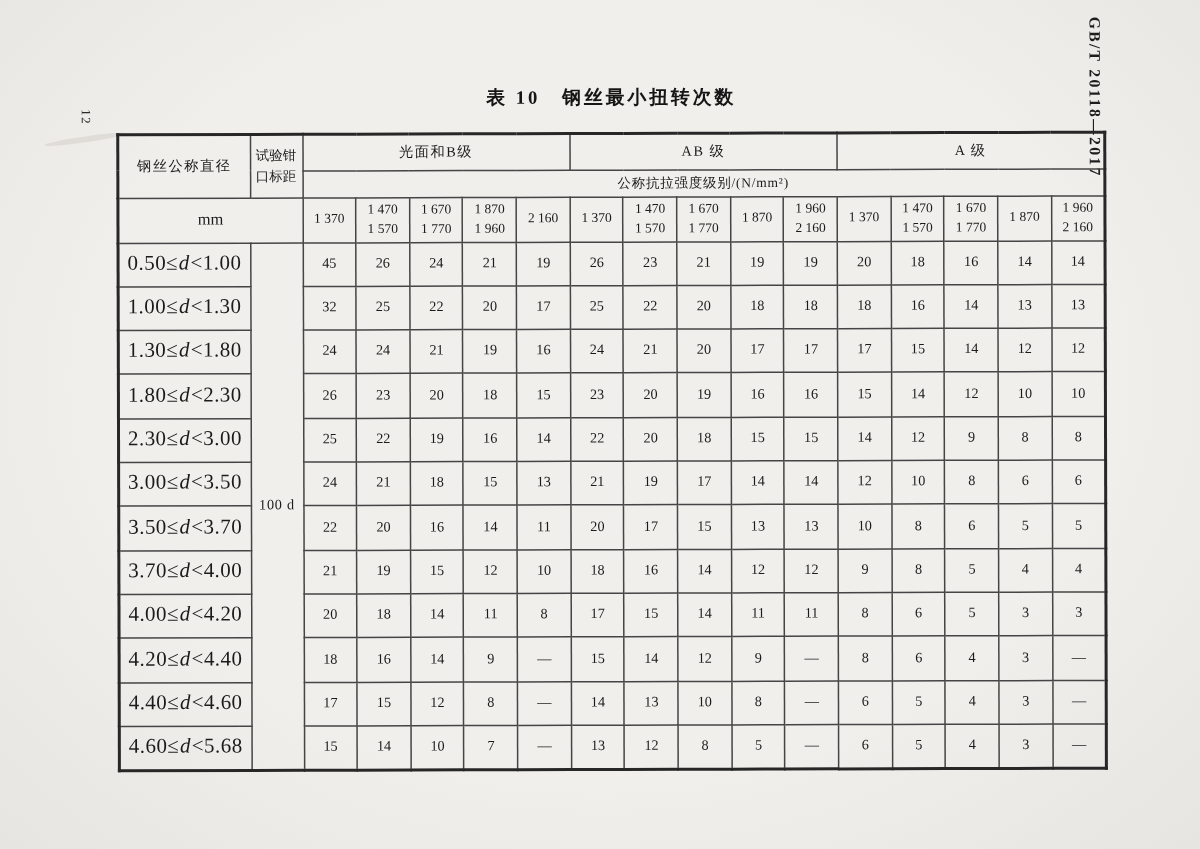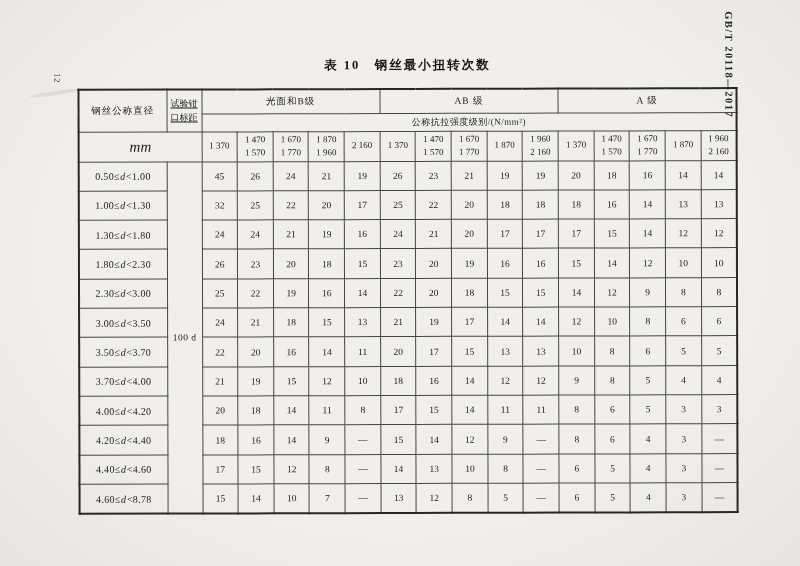"试验钳" .th-gauge { text-decoration: underline -> none }
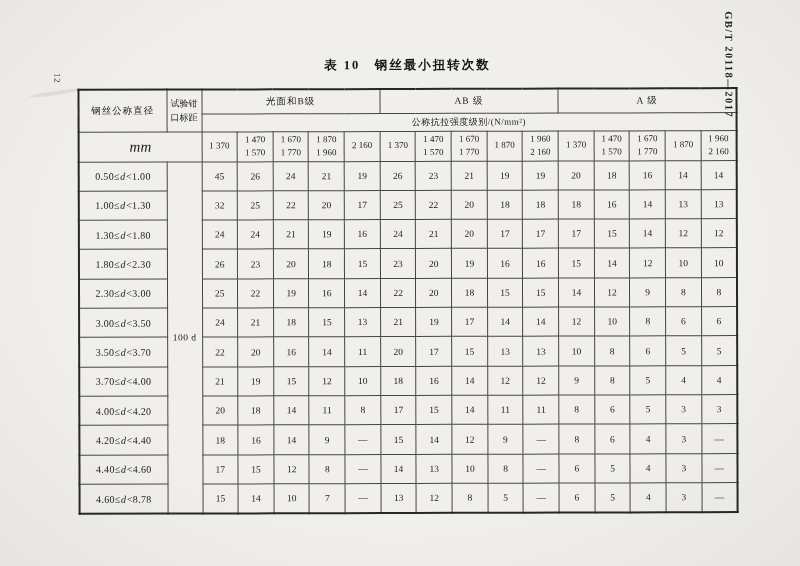"mm" .th-unit { font-size: 15px -> 11px; font-style: italic -> none }
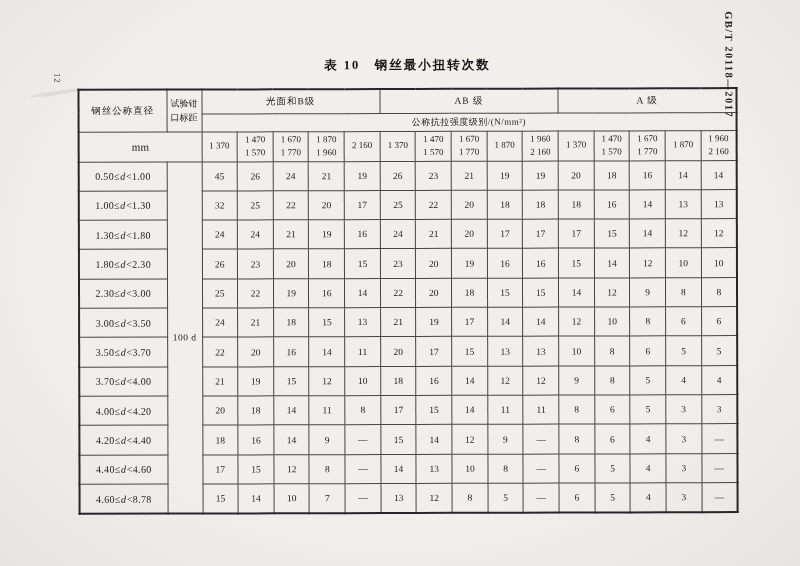"0.50≤d<1.00" .rowlabel { font-size: 10px -> 14px }
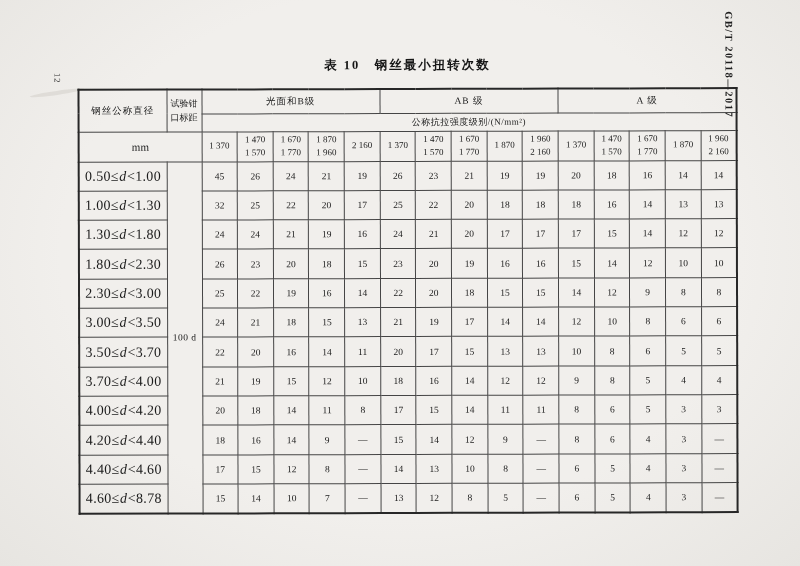"8.78" span { text: 8.78 -> 5.68 }
